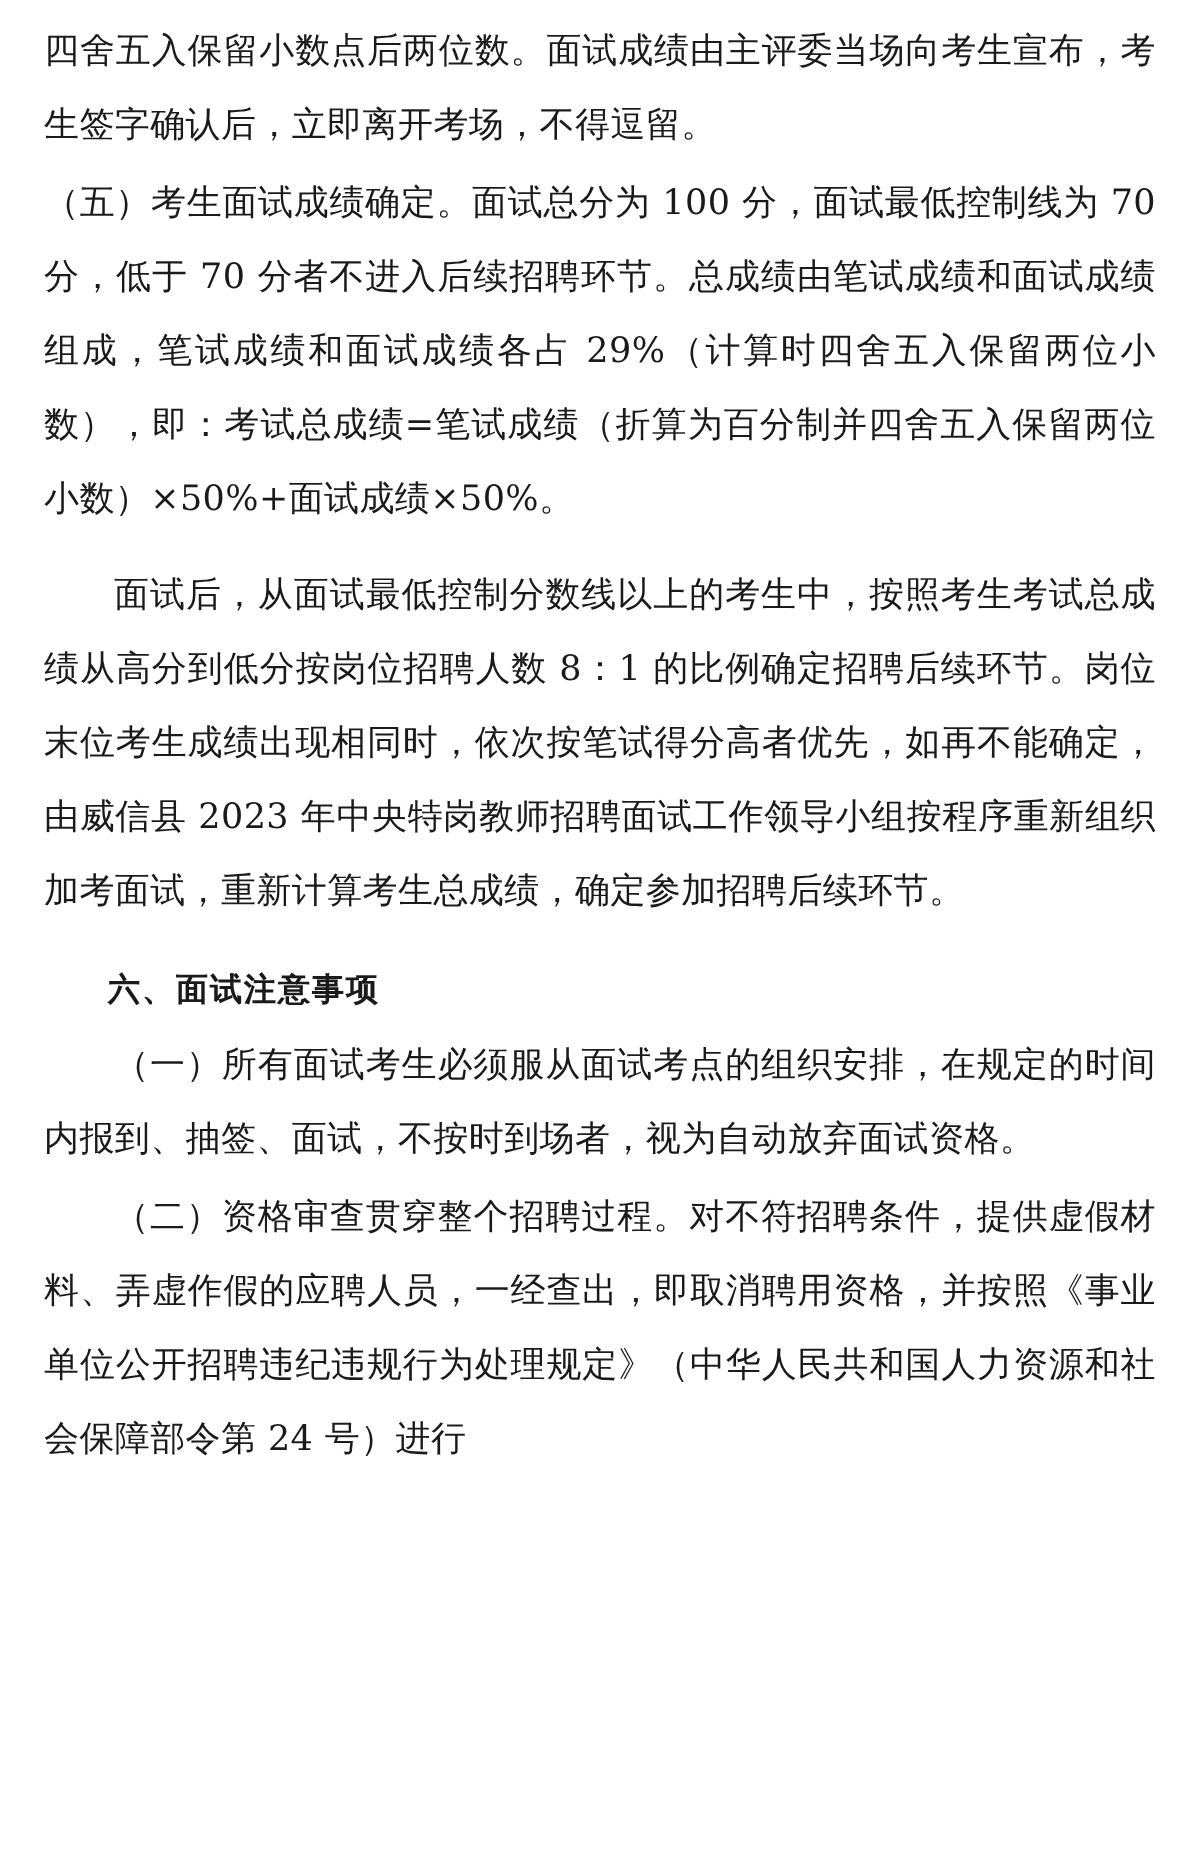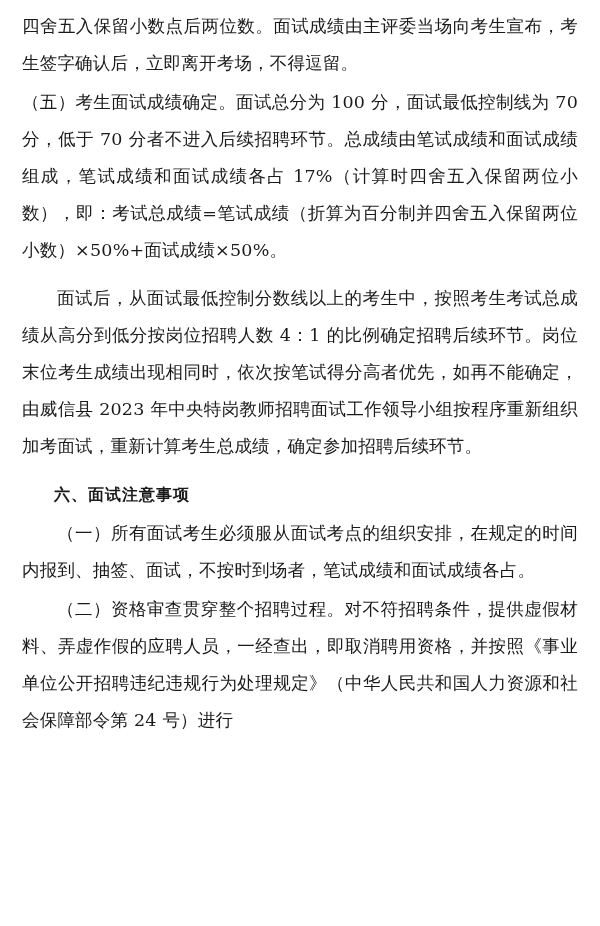"（五）考生面试成绩确定。面试总分为 100 分，面试最低控制线为 70 分，低于" p.para { text: 17% -> 29% }
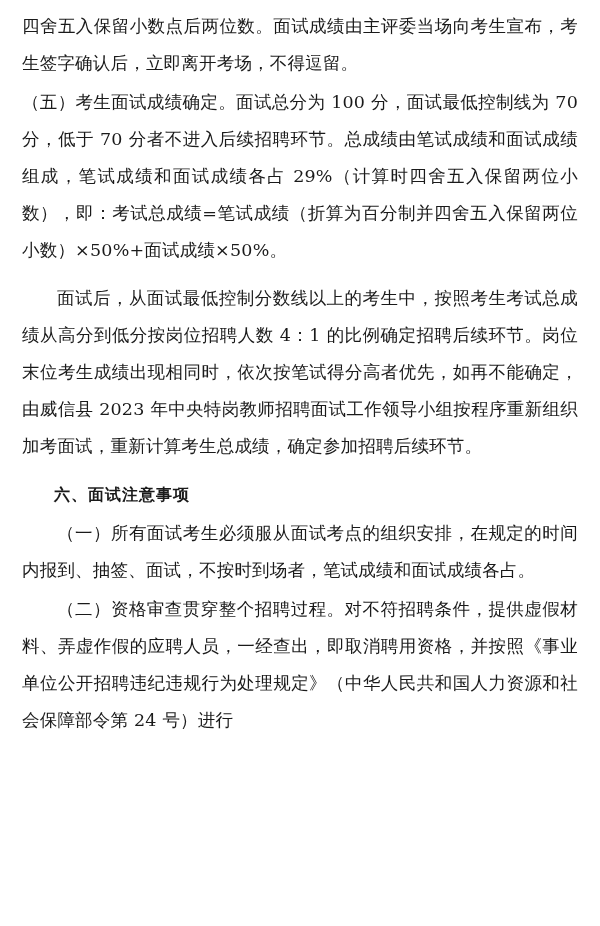"面试后，从面试最低控制分数线以上的考生中，按照考生考试总成绩从高分到低分按岗位招" p.para { text: 4 -> 8 }
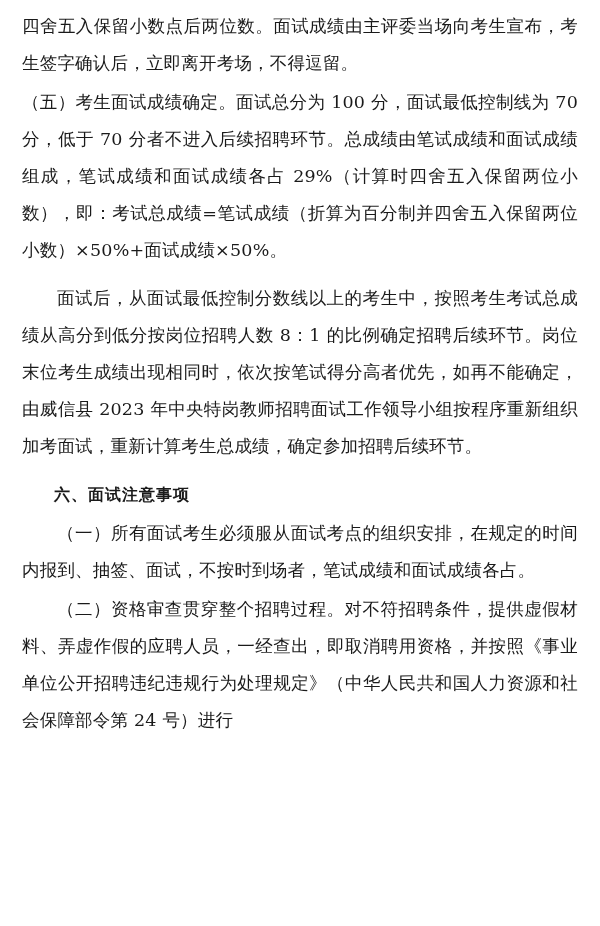"（一）所有面试考生必须服从面试考点的组织安排，在规定的时间内报到、抽签、面试，不" p.para { text: 笔试成绩和面试成绩各占 -> 视为自动放弃面试资格 }
